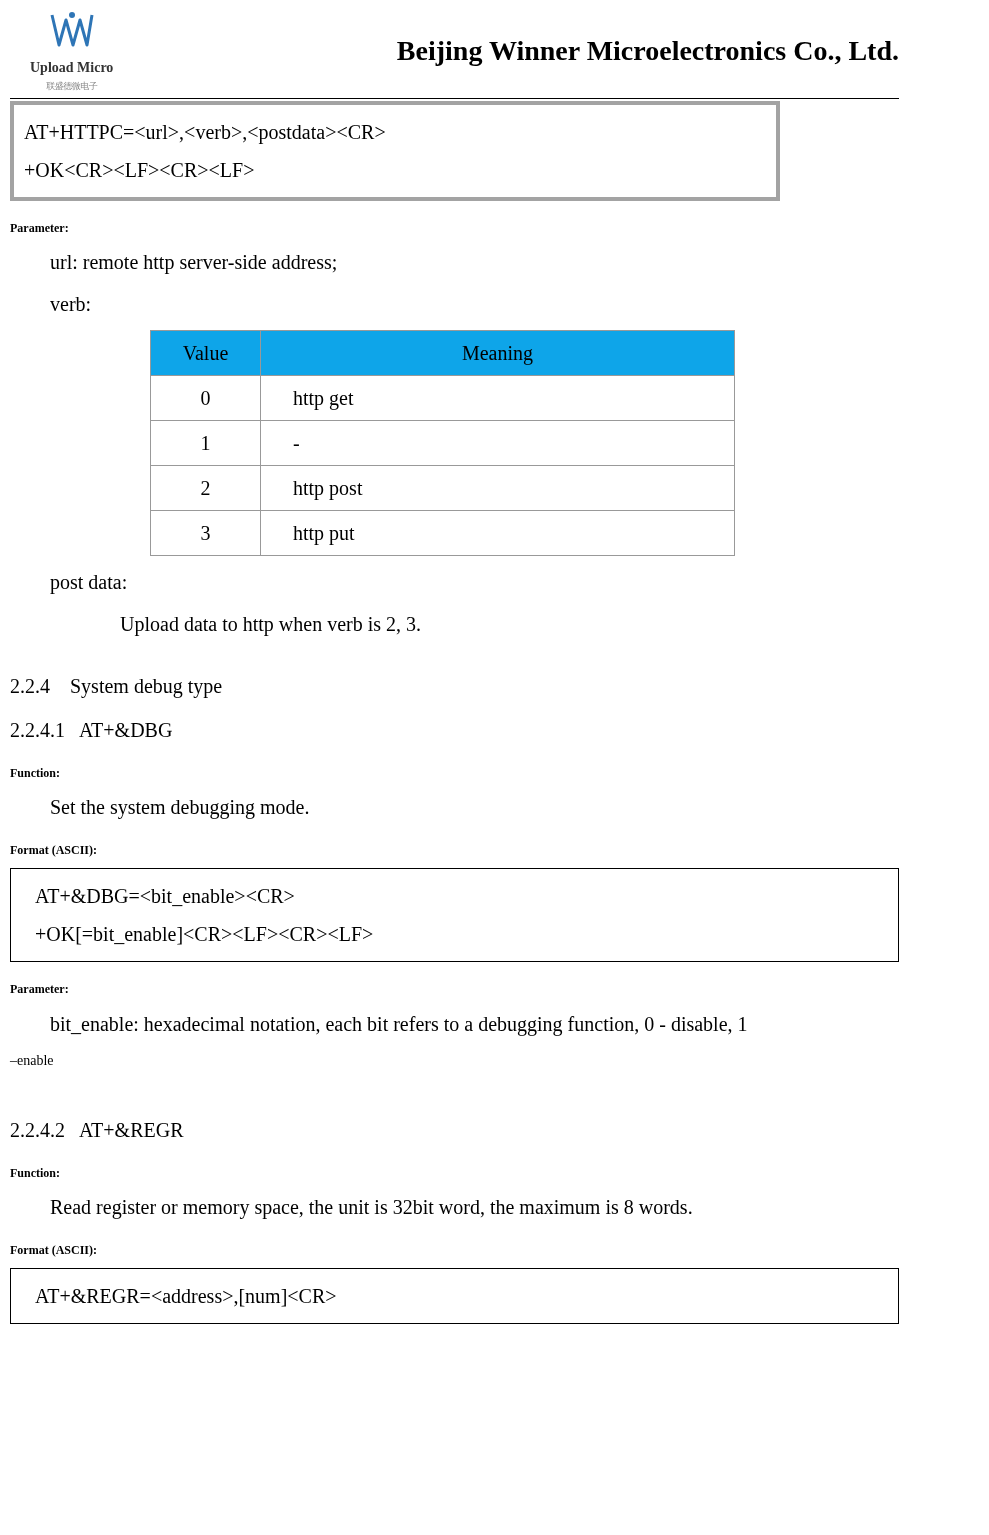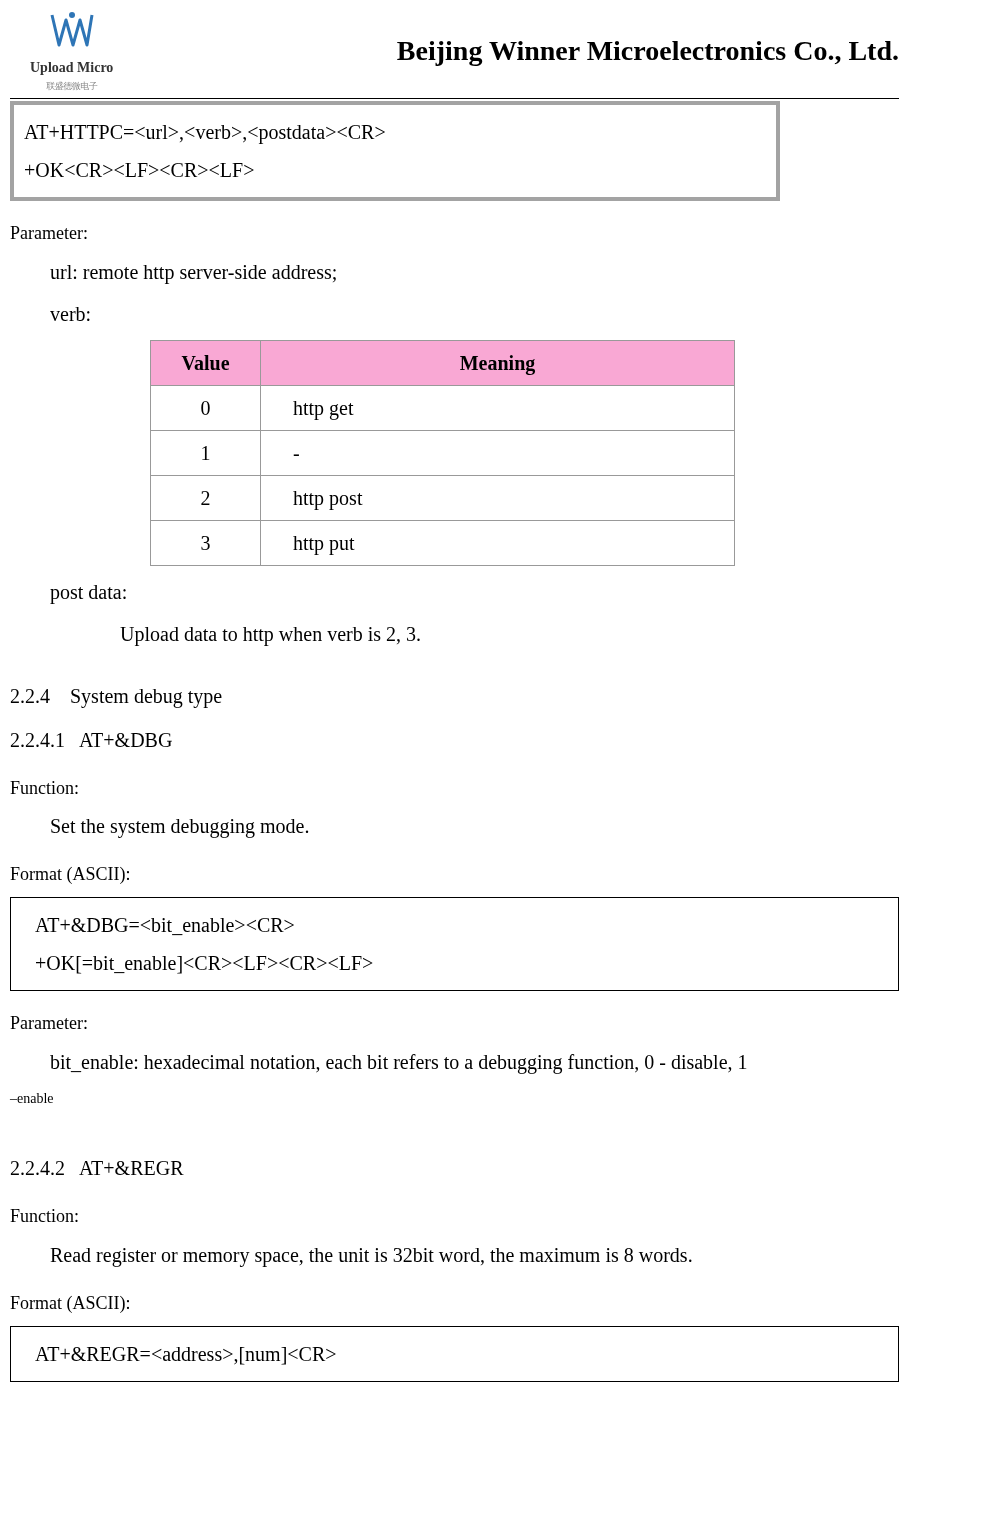"Parameter:" .section-label { font-size: 18px -> 12px; font-weight: normal -> bold }
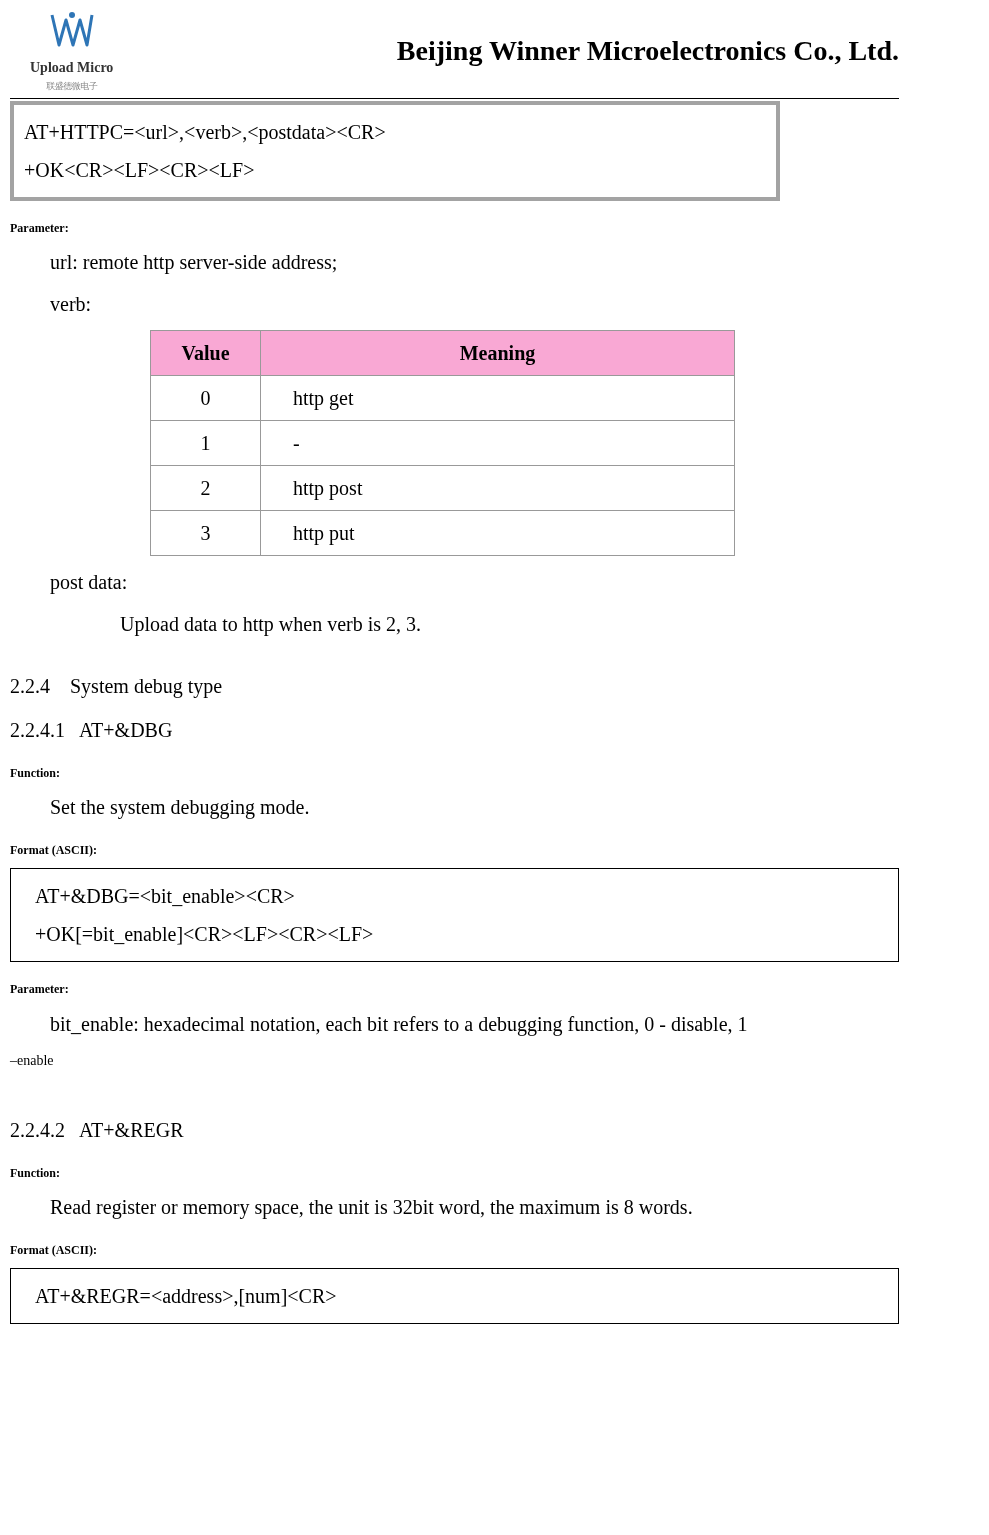"Value" .verb-table th { background: #f9a8d4 -> #0ea5e9; font-weight: bold -> none }
